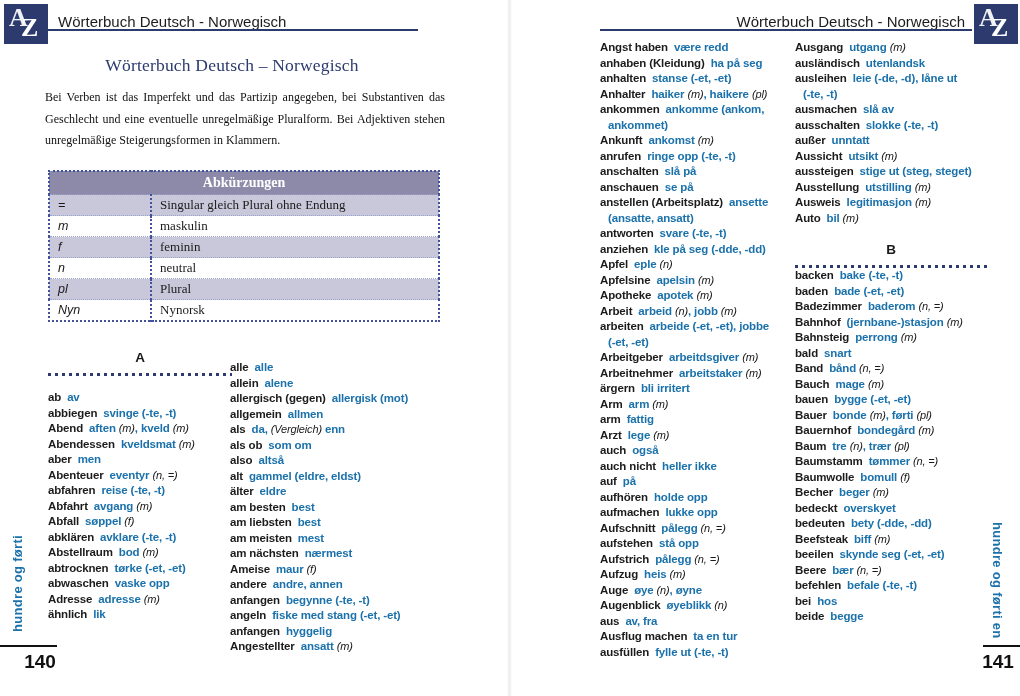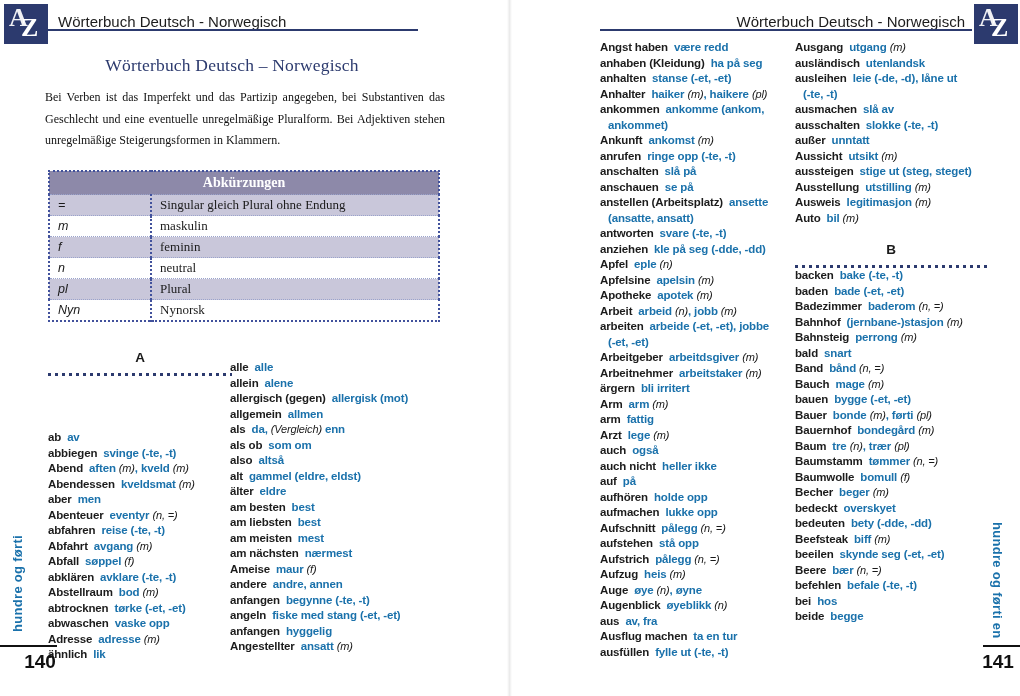"ab av" #lcol1 { top: 430px -> 390px }
